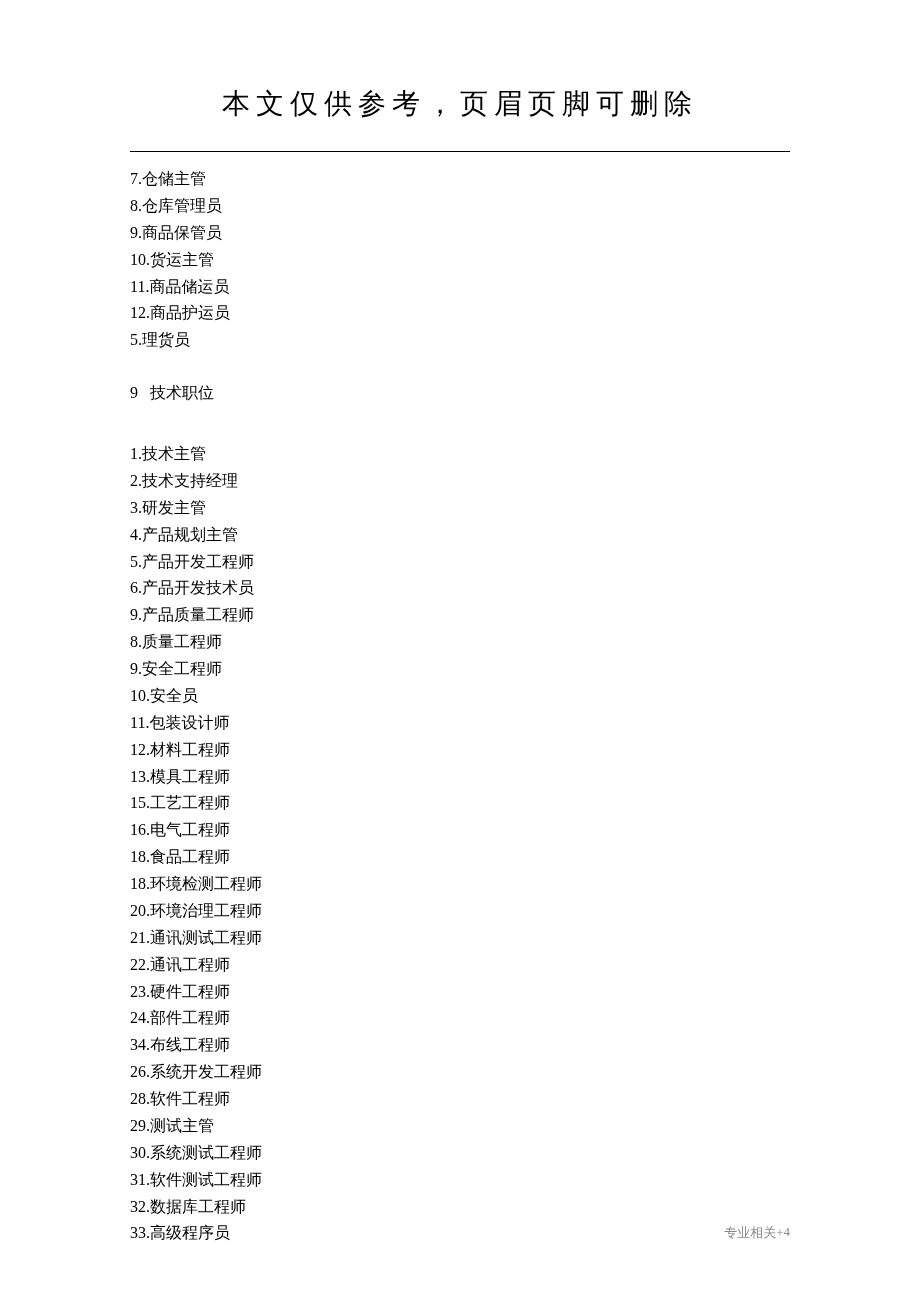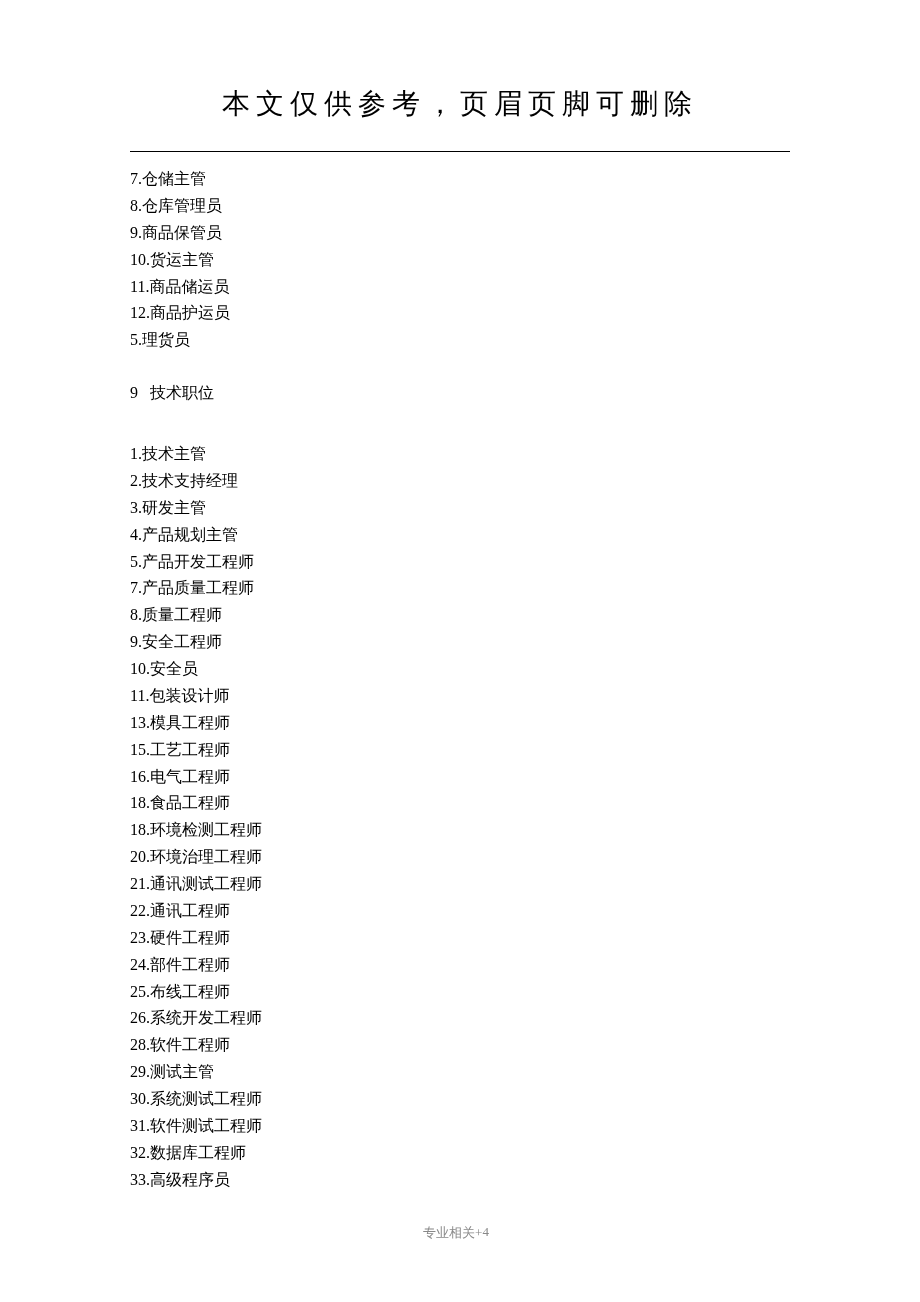"6.产品开发技术员" div.list-item { html: none -> <div>6.产品开发技术员</div> }
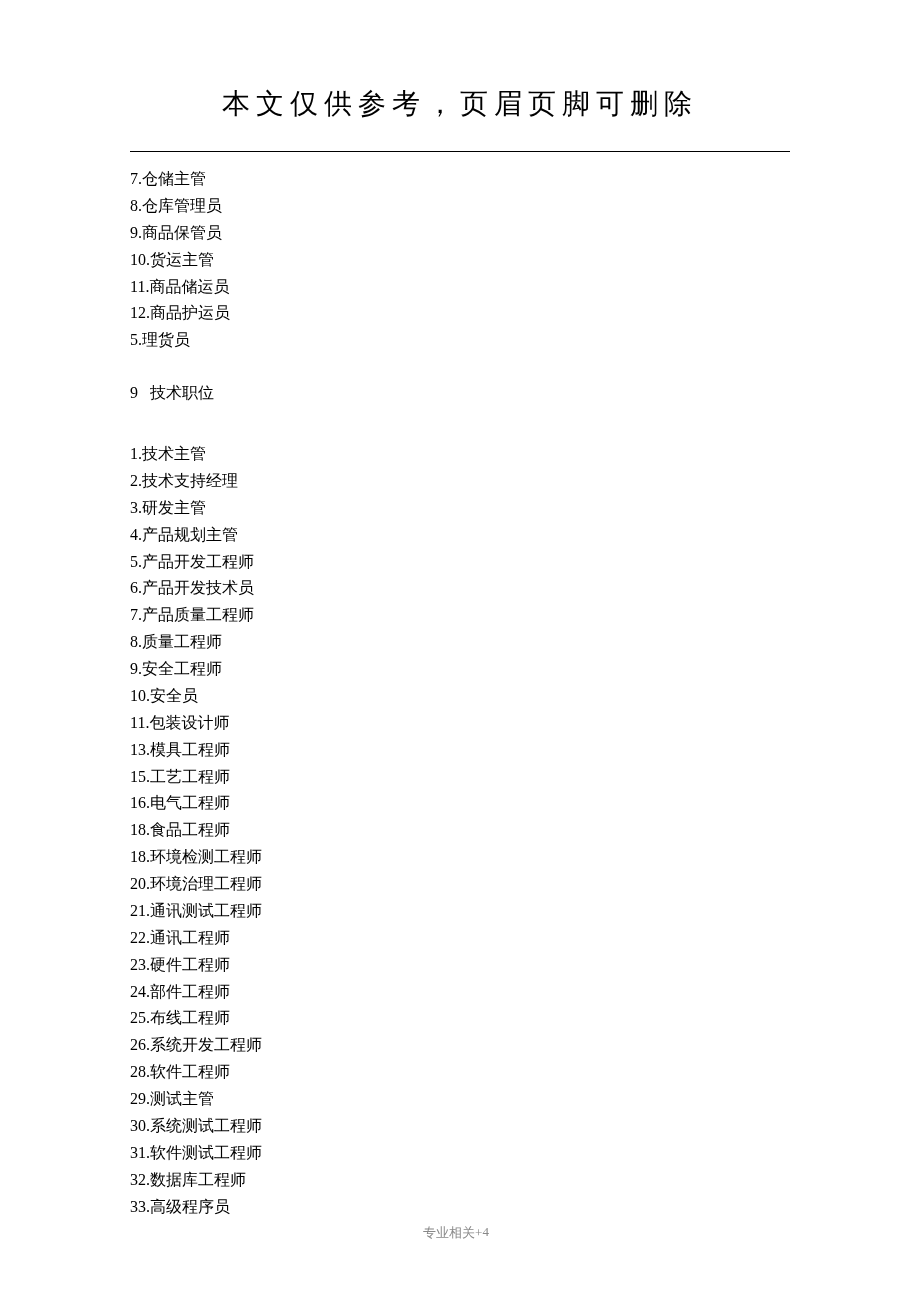"7.产品质量工程师" div.list-item { text: 7 -> 9 }
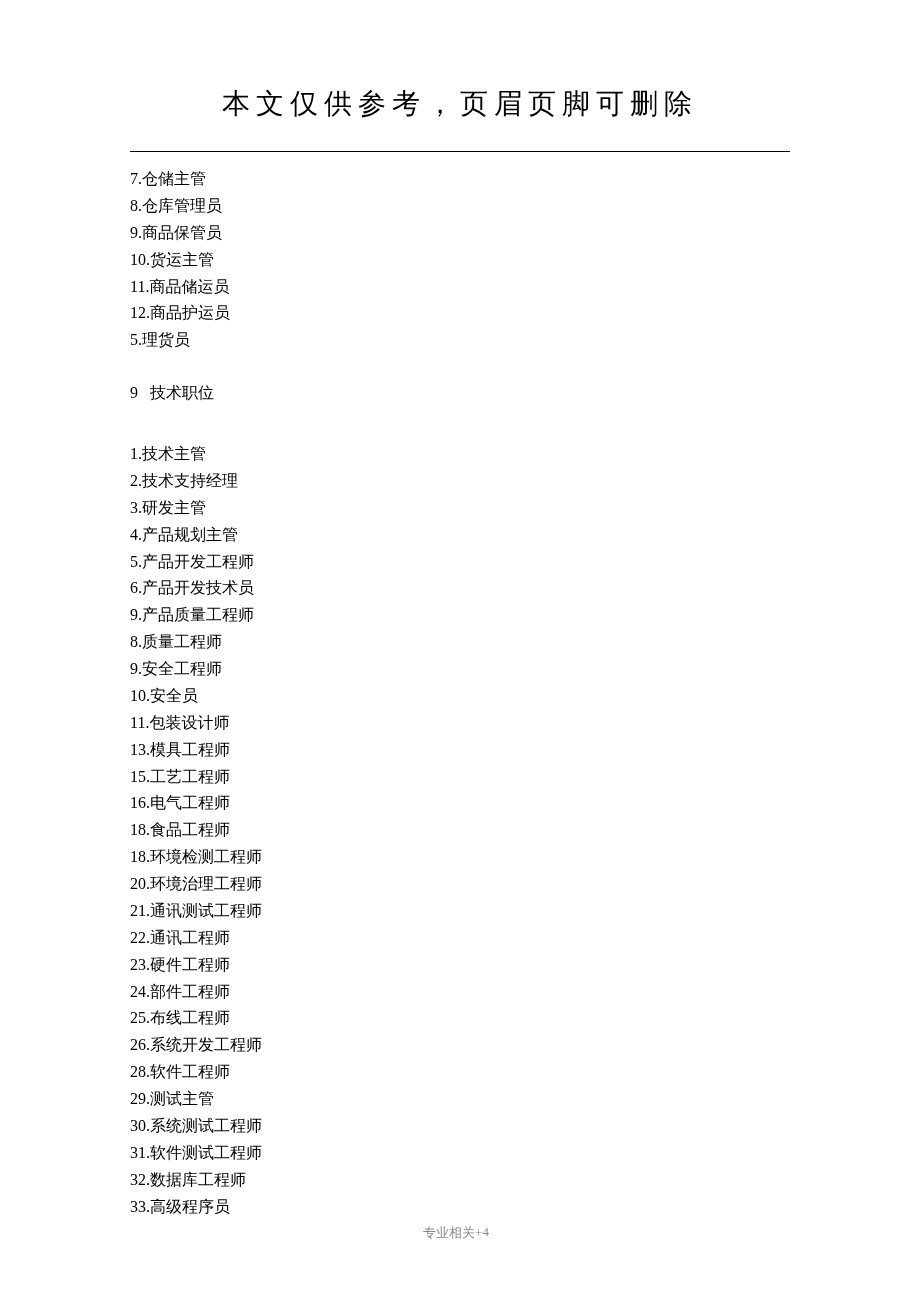"12.材料工程师" div.list-item { html: none -> <div>12.材料工程师</div> }
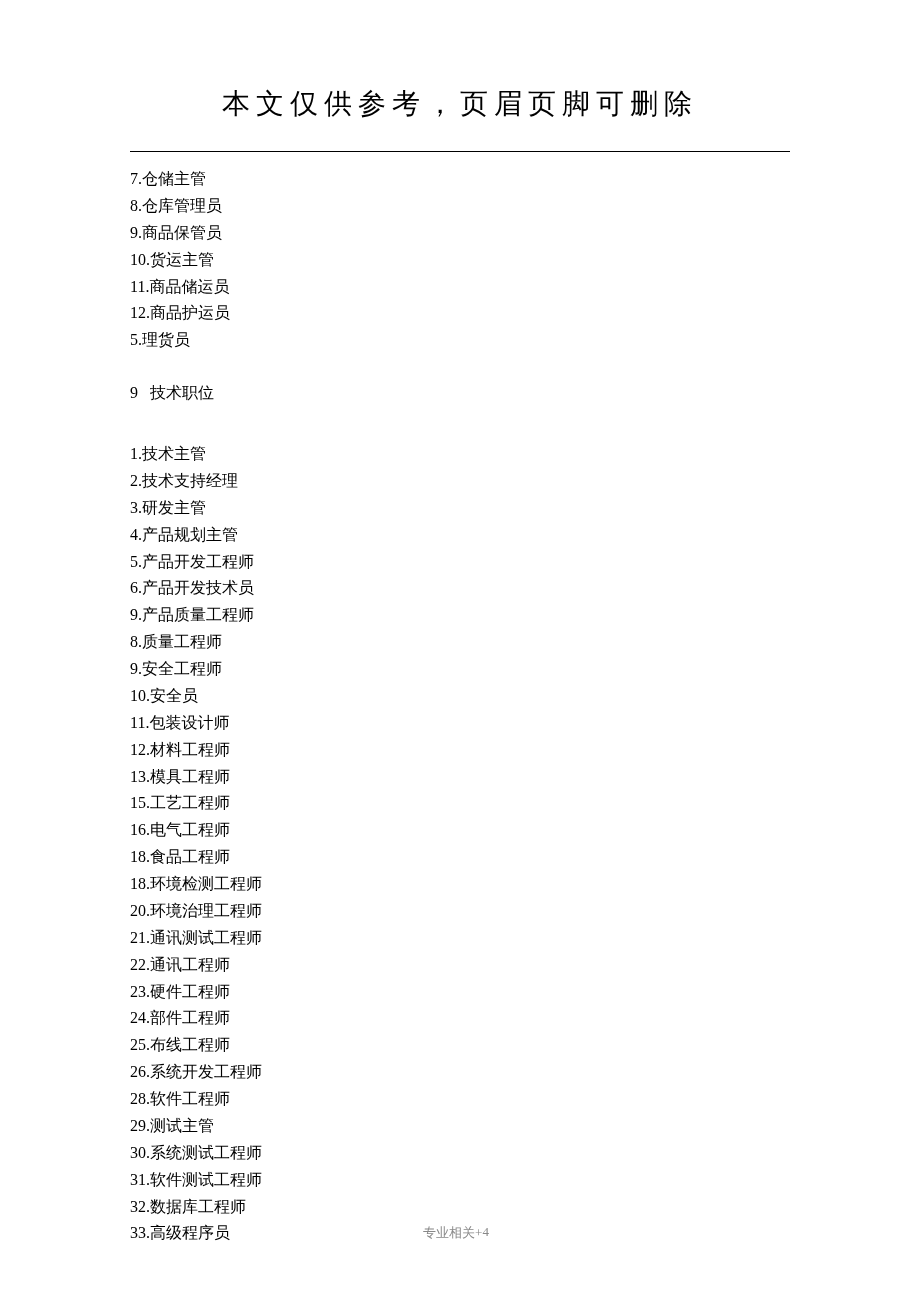"25.布线工程师" div.list-item { text: 25 -> 34 }
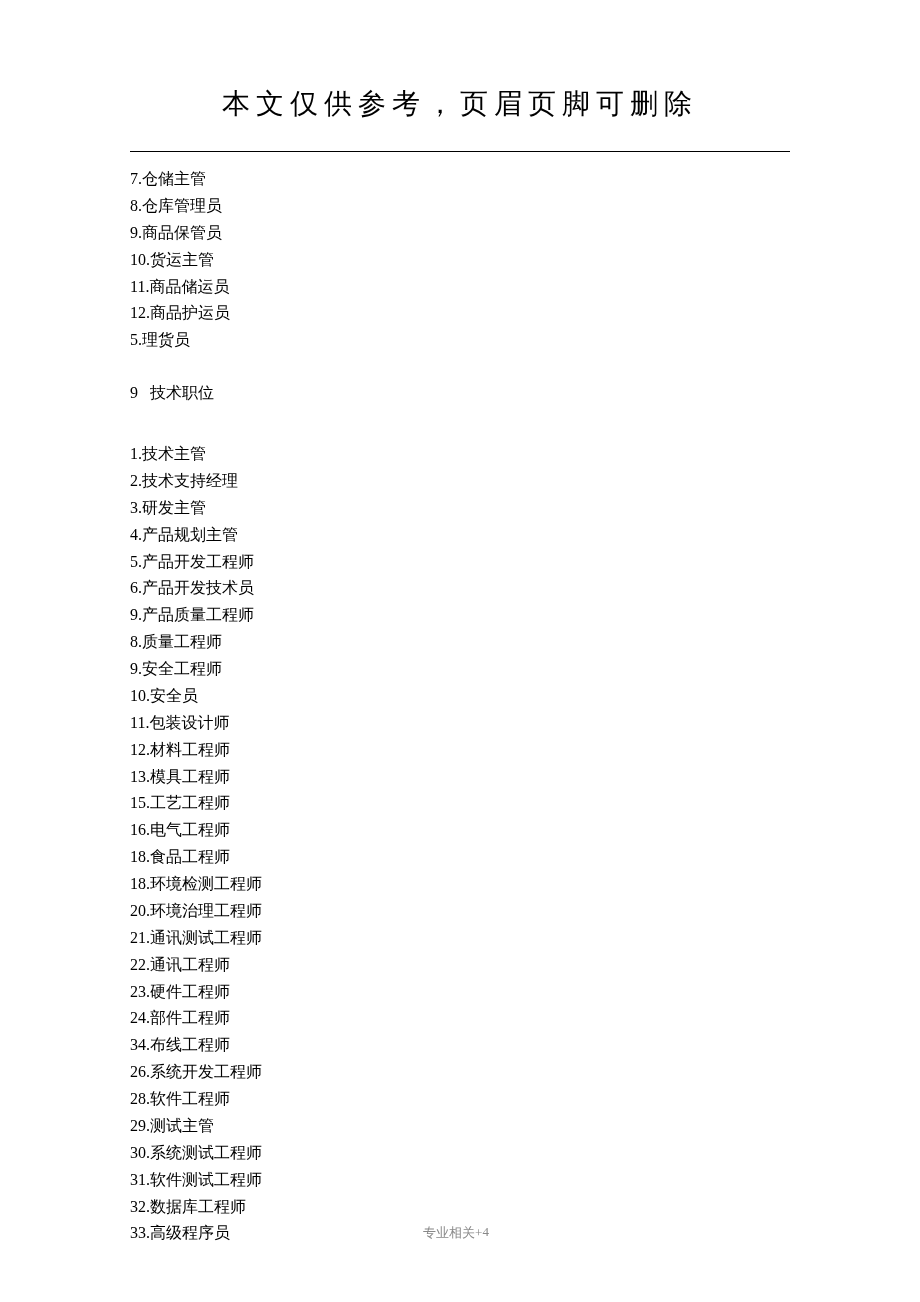"专业相关+" .footer { justify-content: center -> flex-end }
